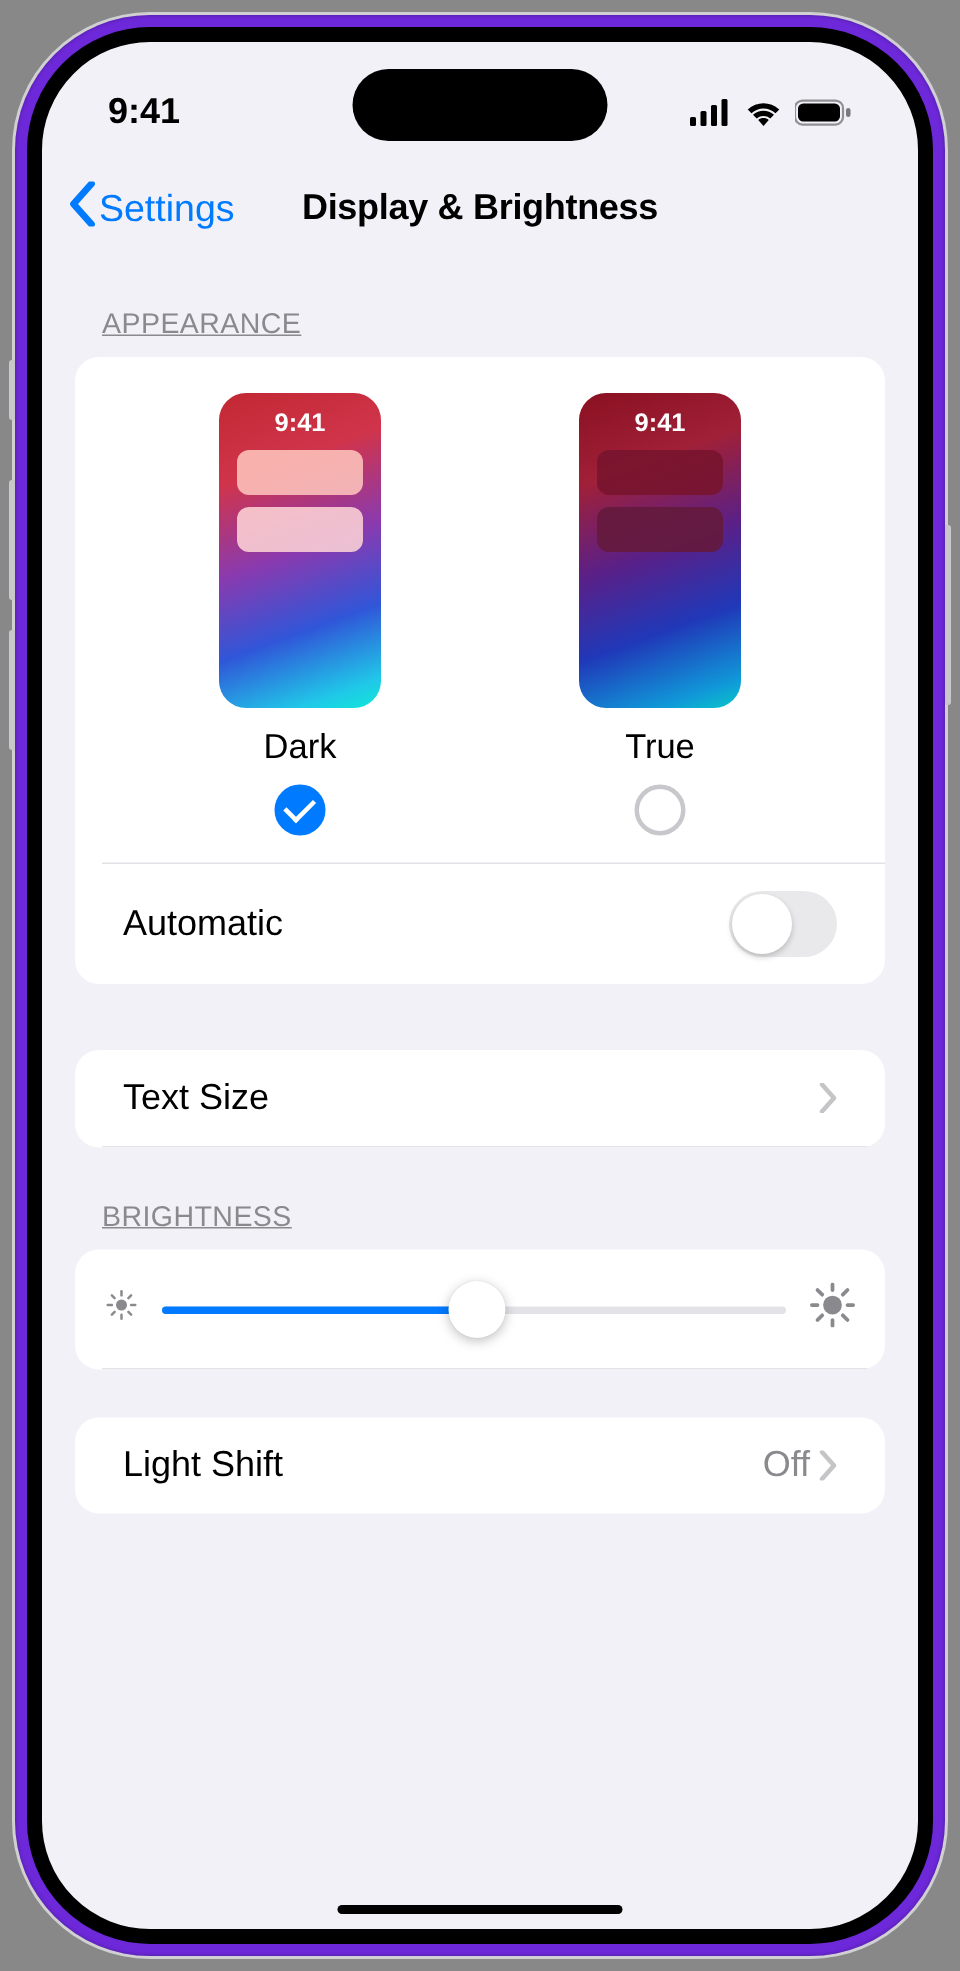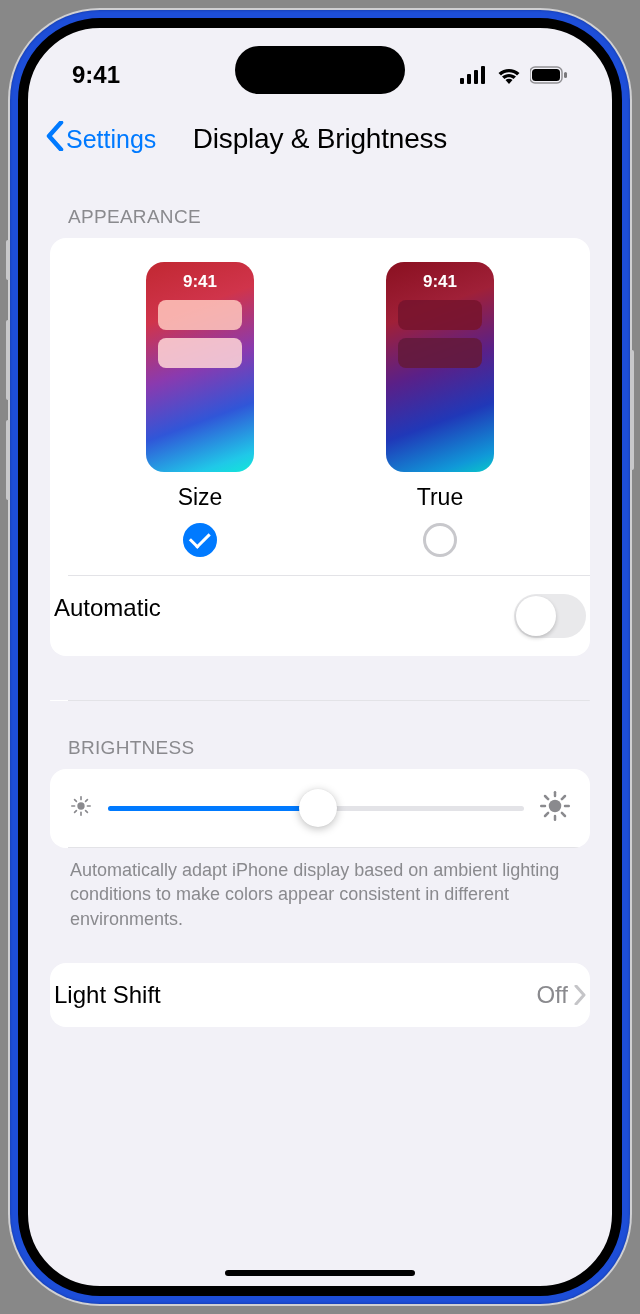"9:41" .device { background: #1d4ed8 -> #6d28d9 }
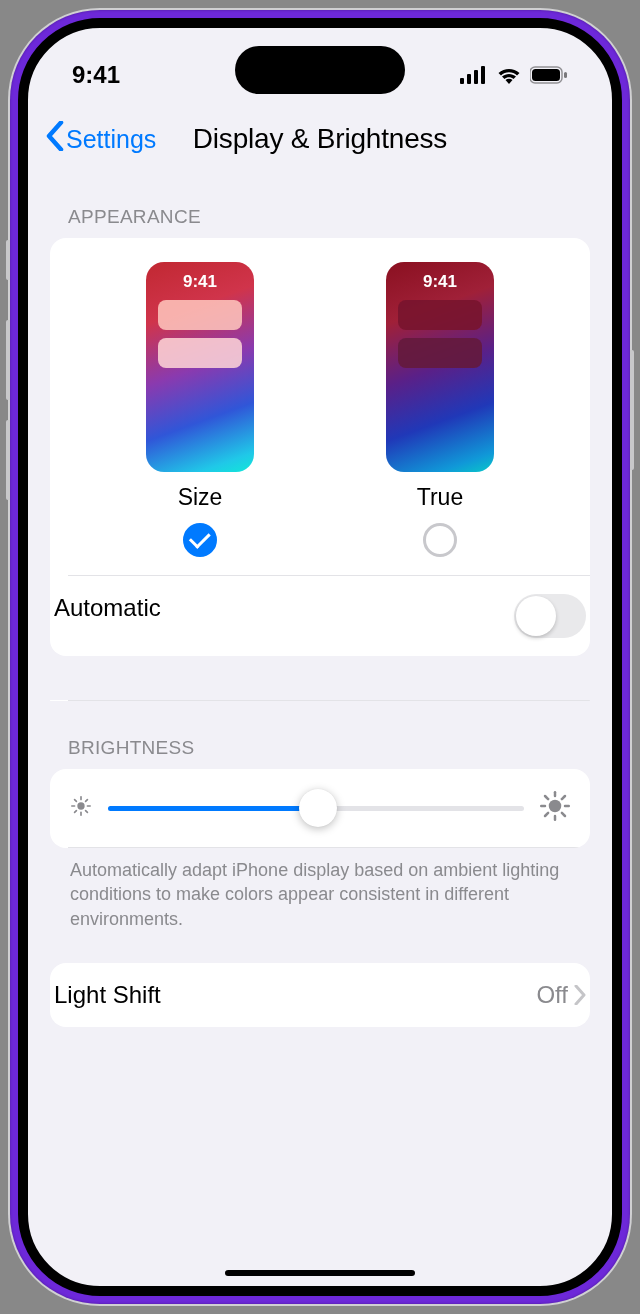"Display & Brightness" .nav-title { font-size: 28px -> 24px; font-weight: 400 -> 700 }
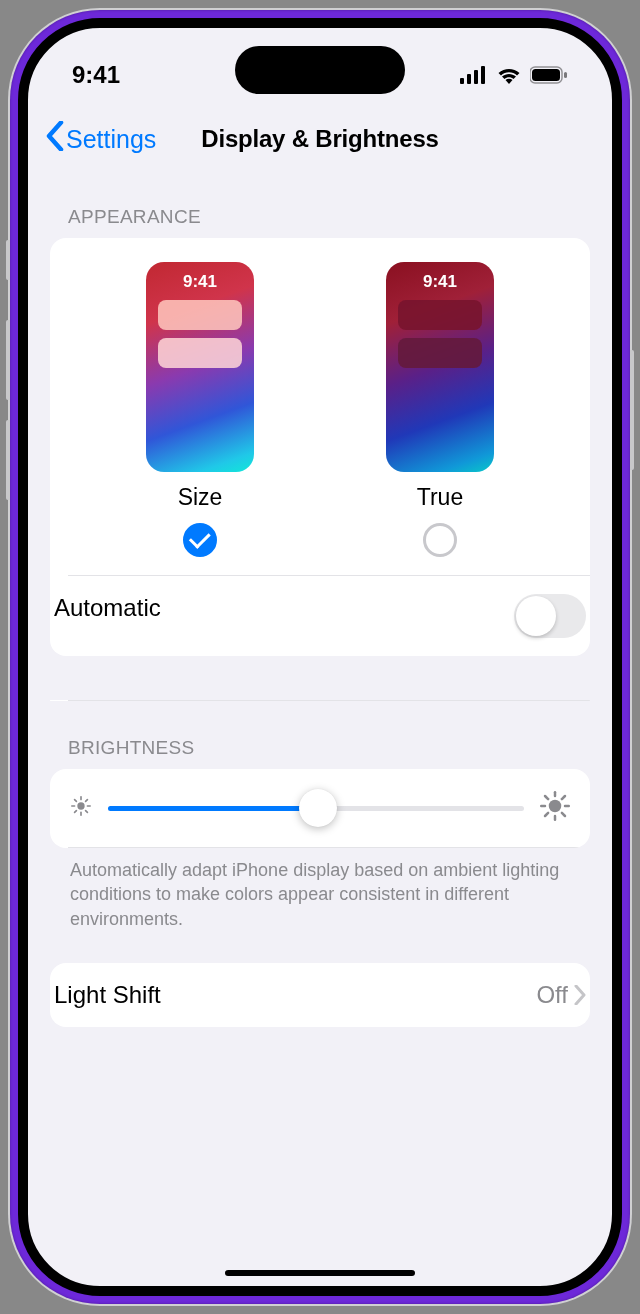"APPEARANCE" .section-header { text-decoration: none -> underline }
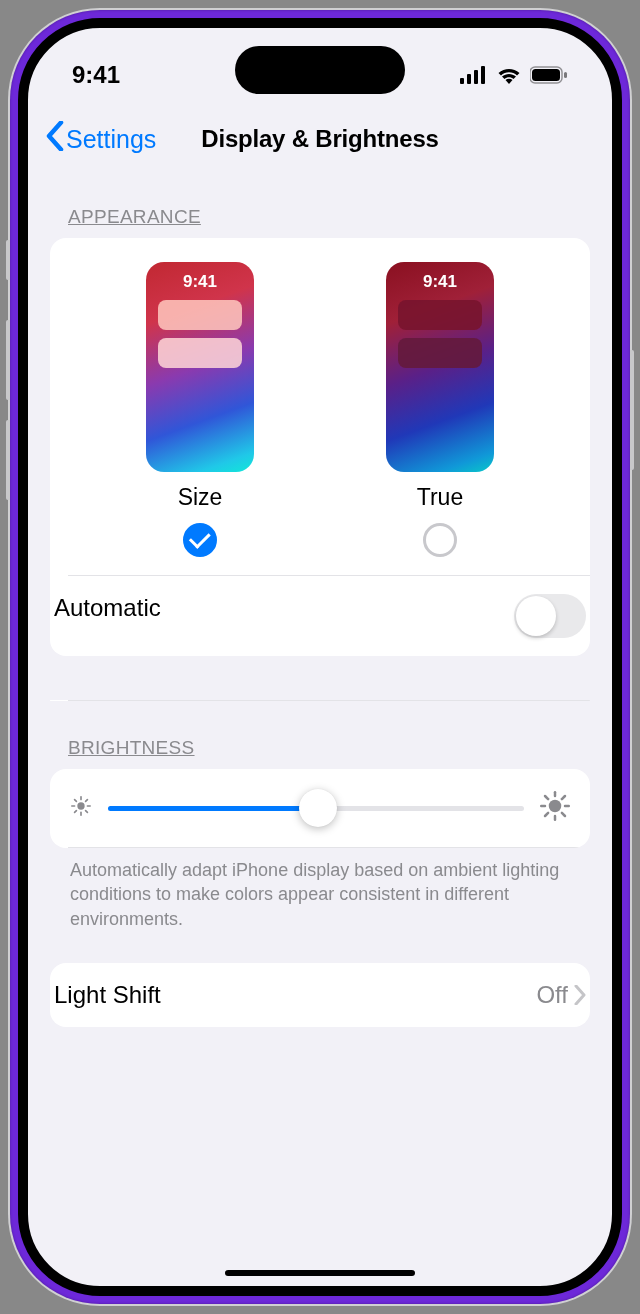"Size" div.opt-label { text: Size -> Dark }
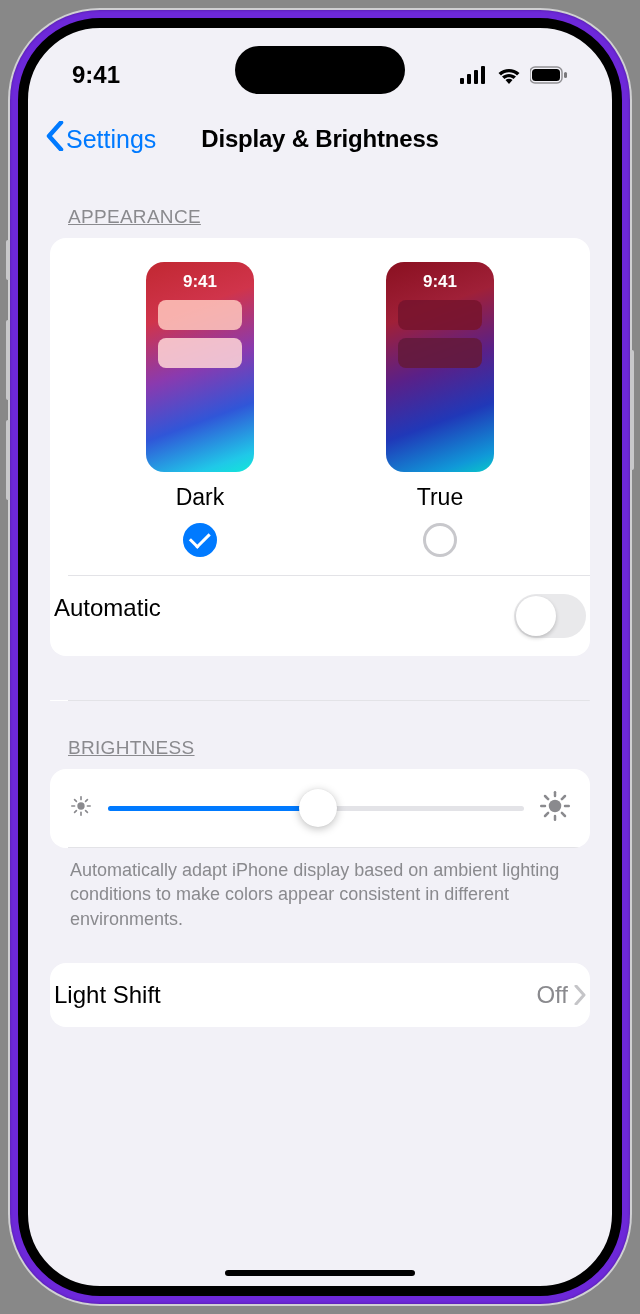"Automatic" .row { align-items: flex-start -> center; padding: 18px 4px -> 18px 32px }
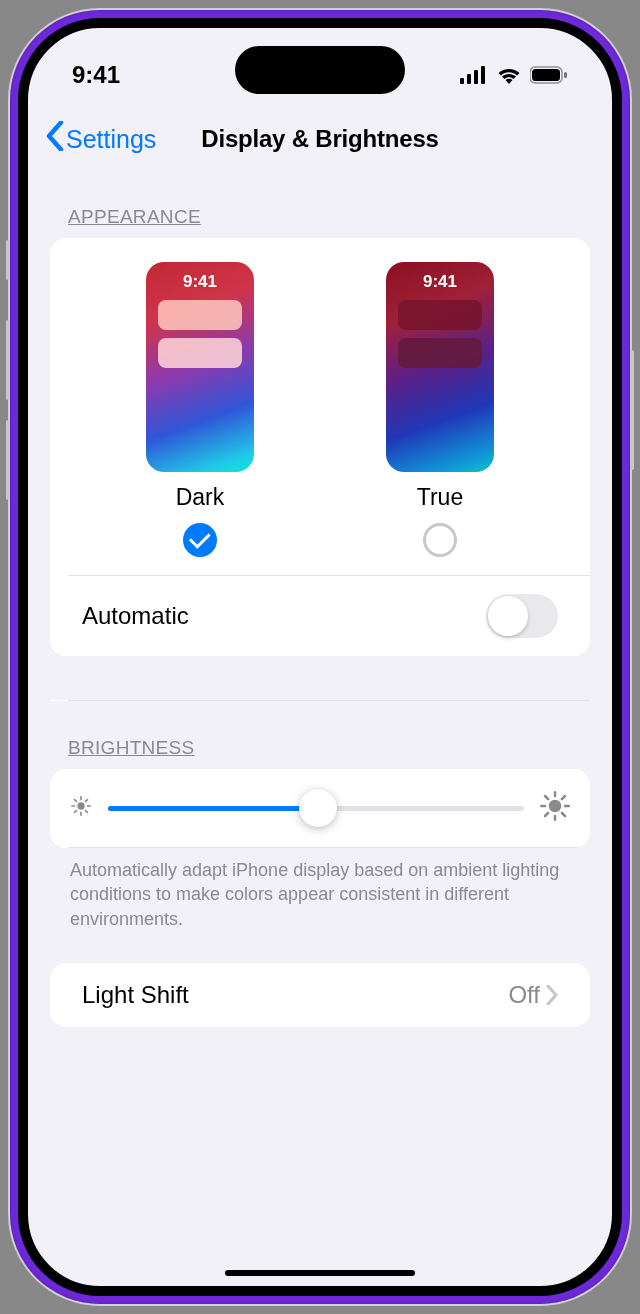"Text Size" div.row { html: none -> <div> <span>Text Size</span> <span> <svg> <path></path> </svg> </span> </div> }
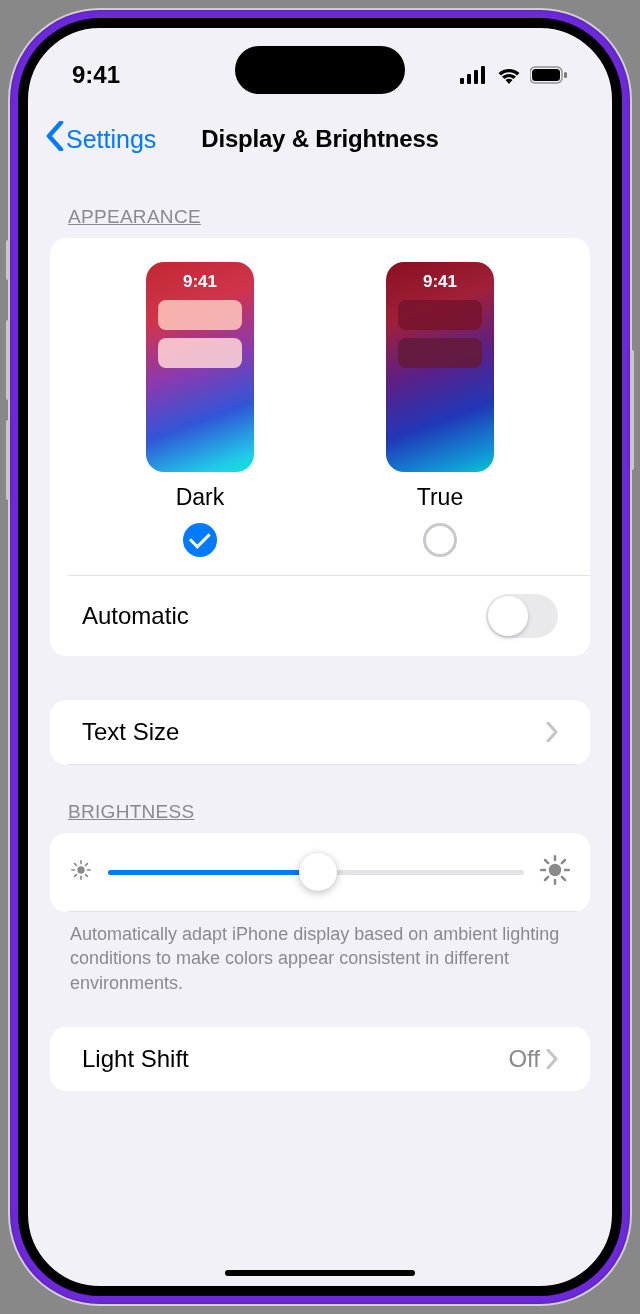"Automatically adapt iPhone display based" div.footnote { html: <div>Automatically adapt iPhone display based on ambient lighting conditions to make colors appear consistent in different environments.</div> -> none }
